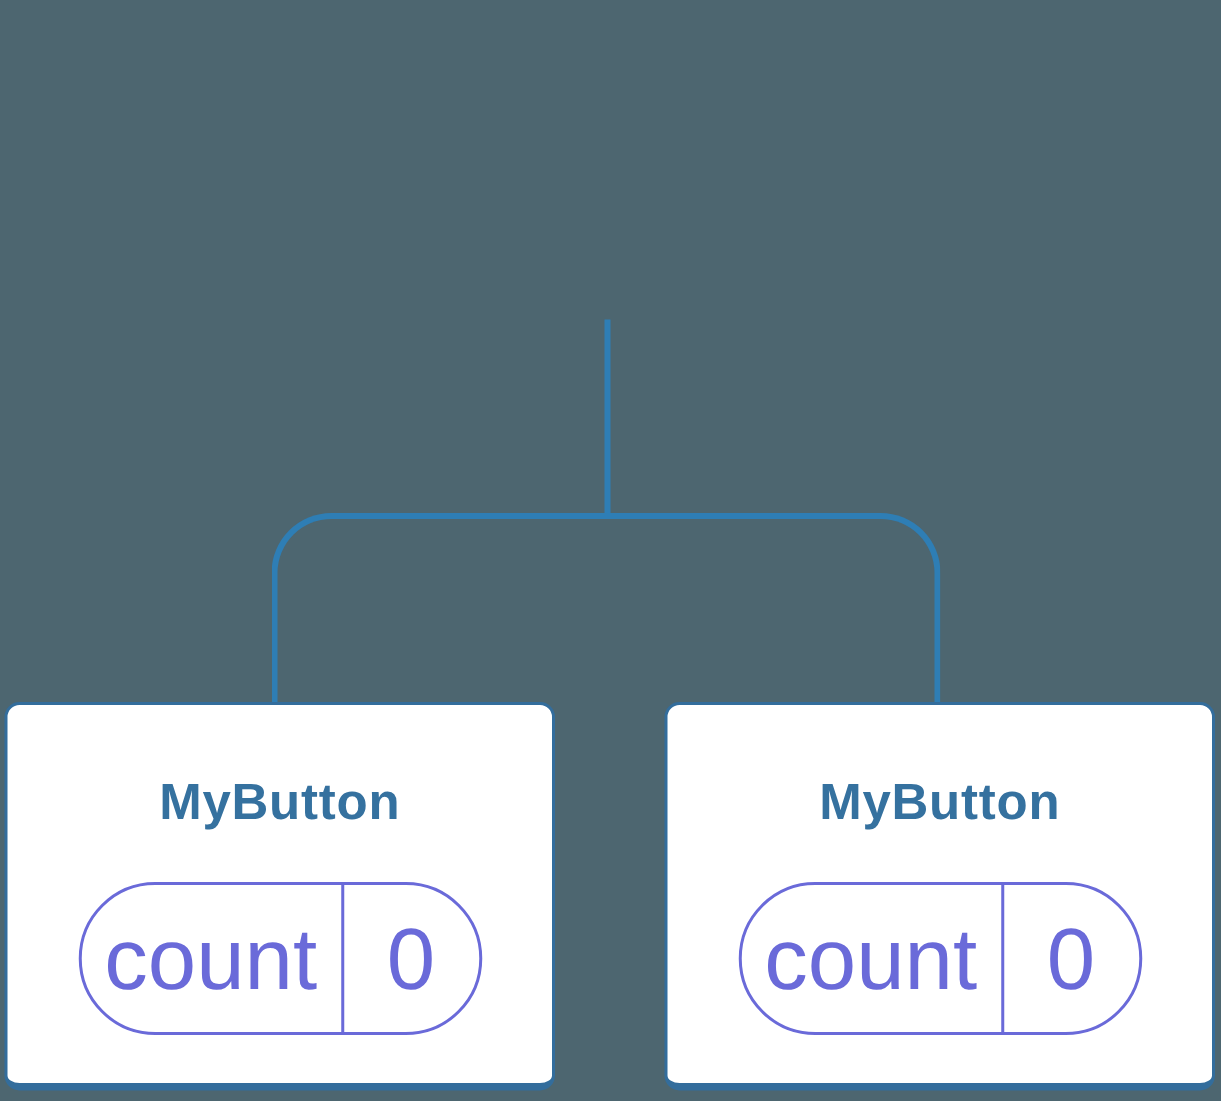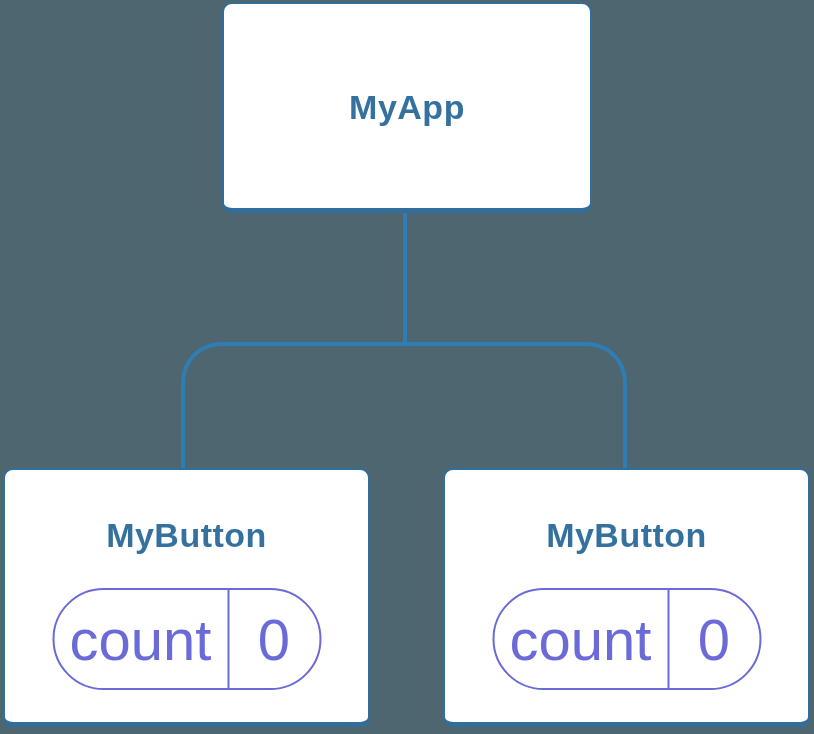"MyApp" div.card { html: <div> <div>MyApp</div> </div> -> none }
